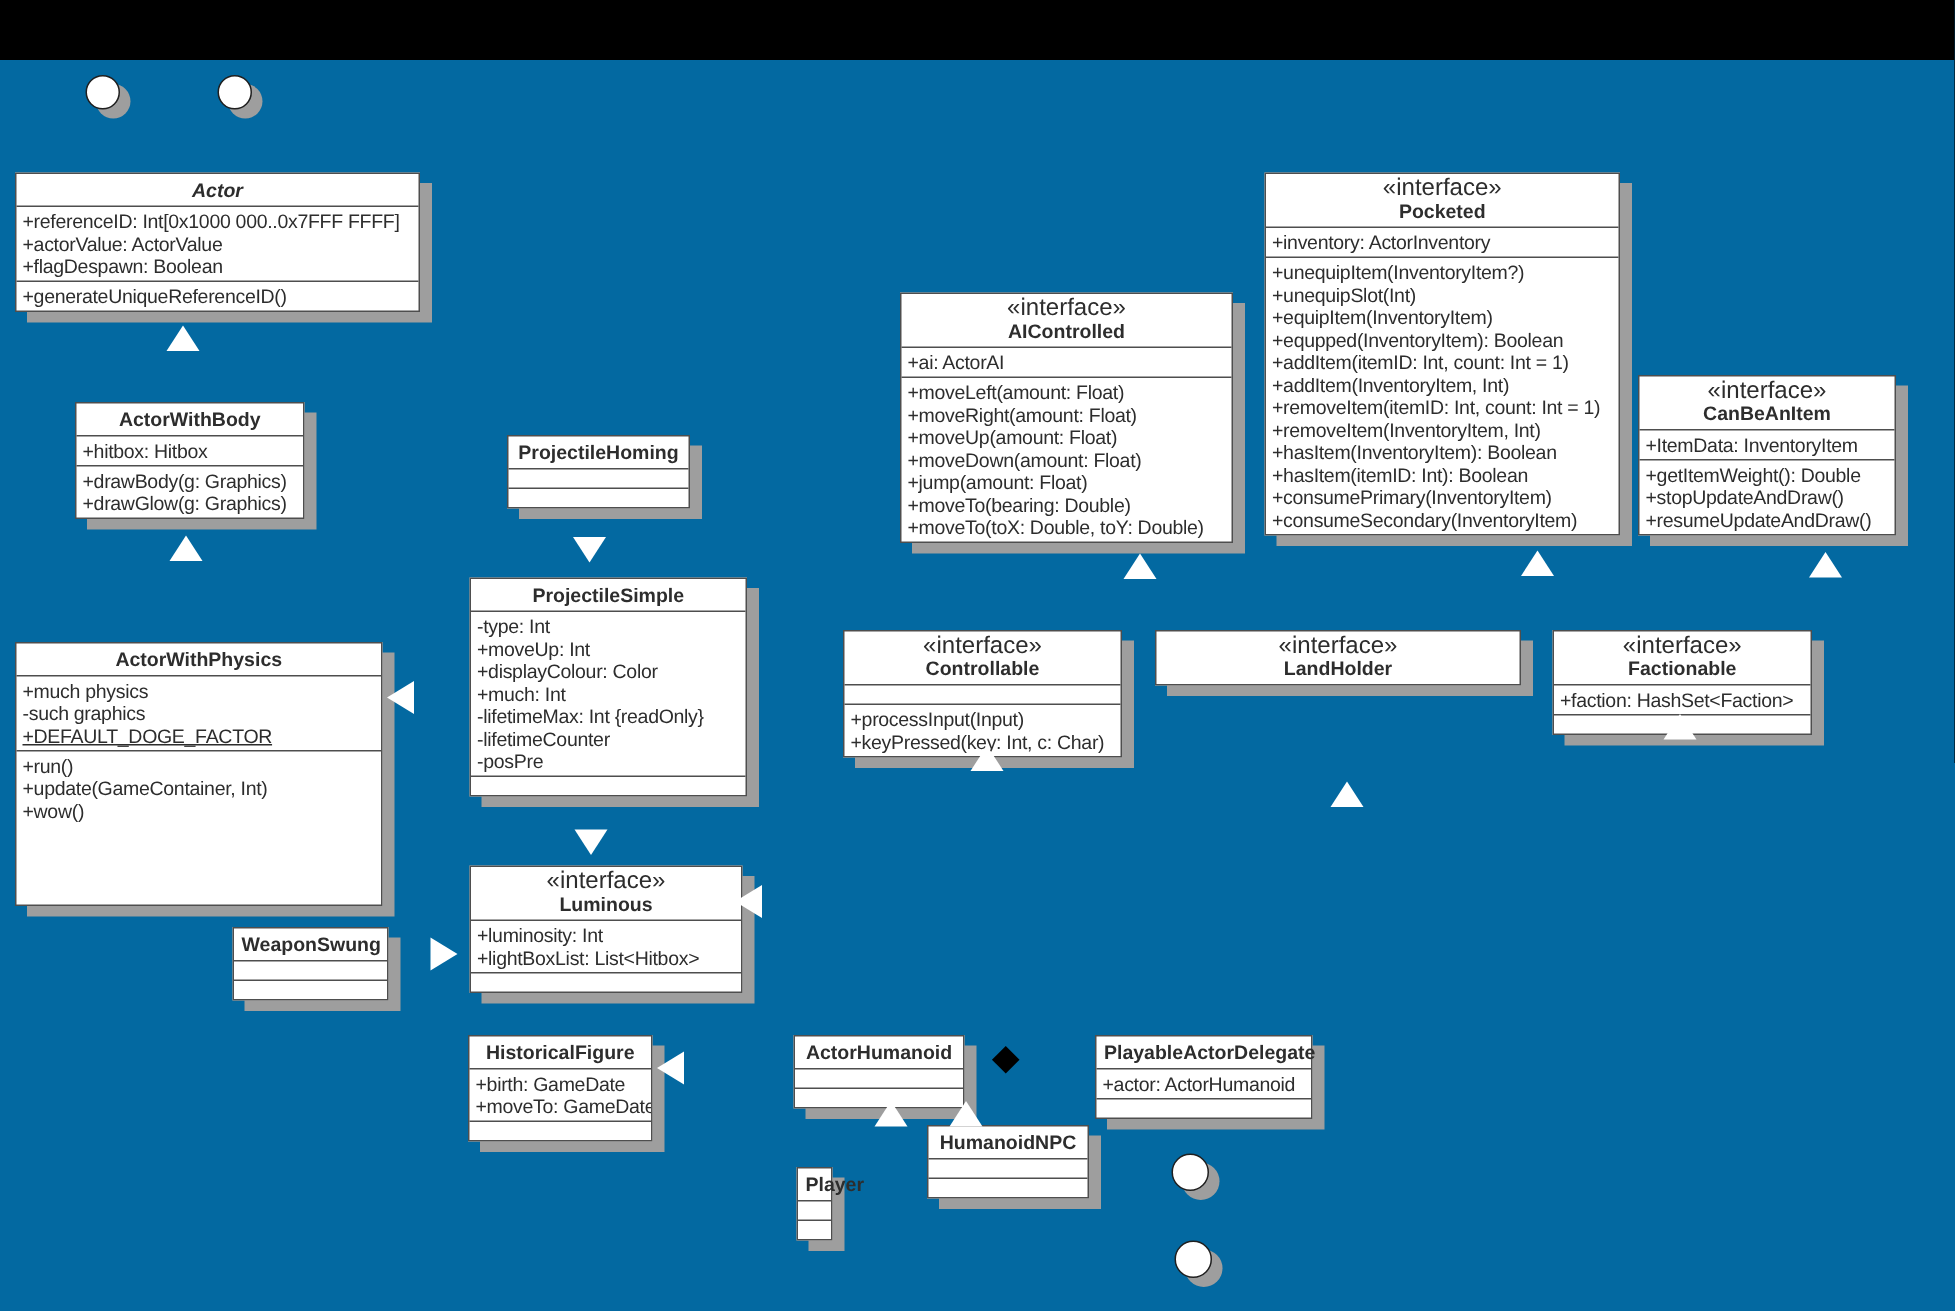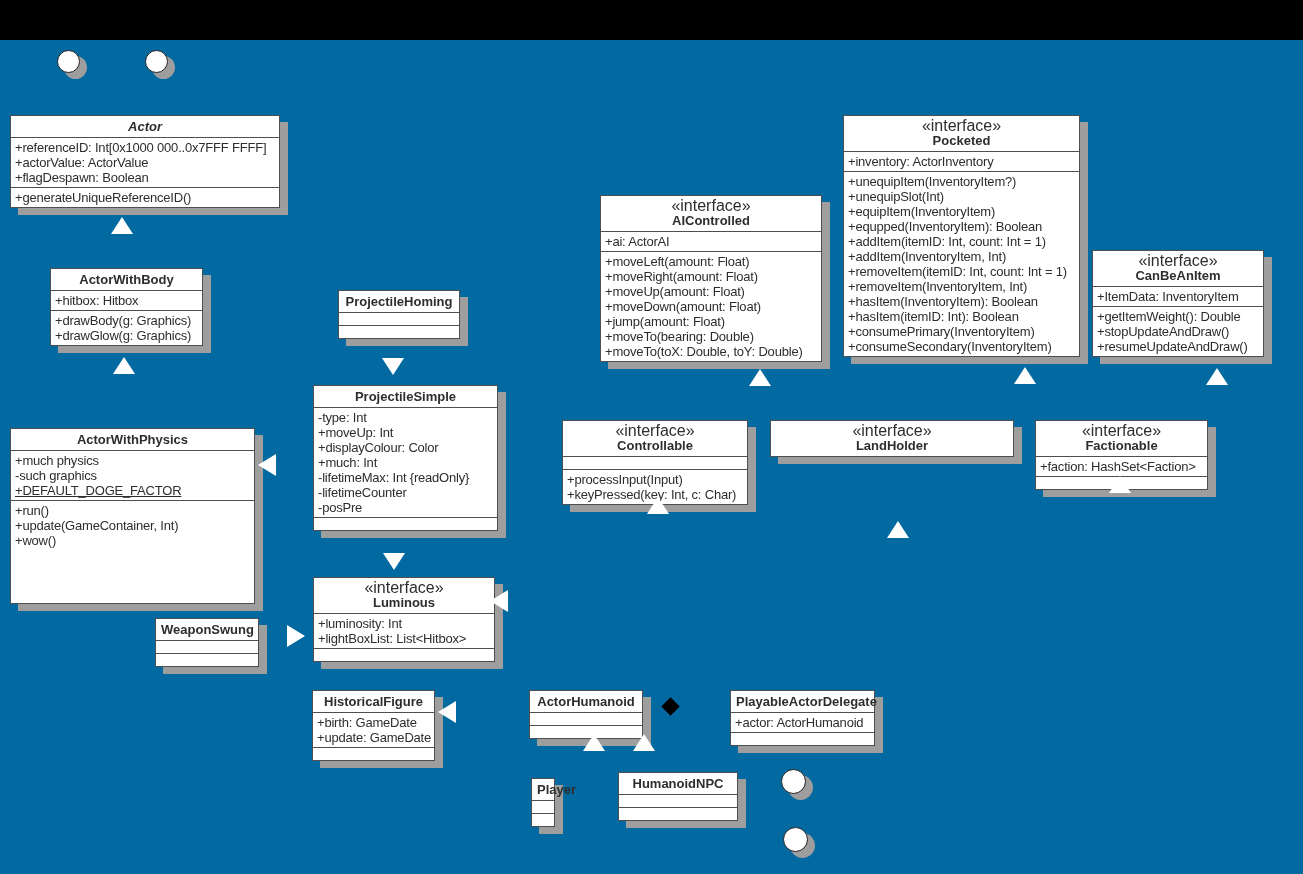"+update: GameDate" div.line { text: +update -> +moveTo }
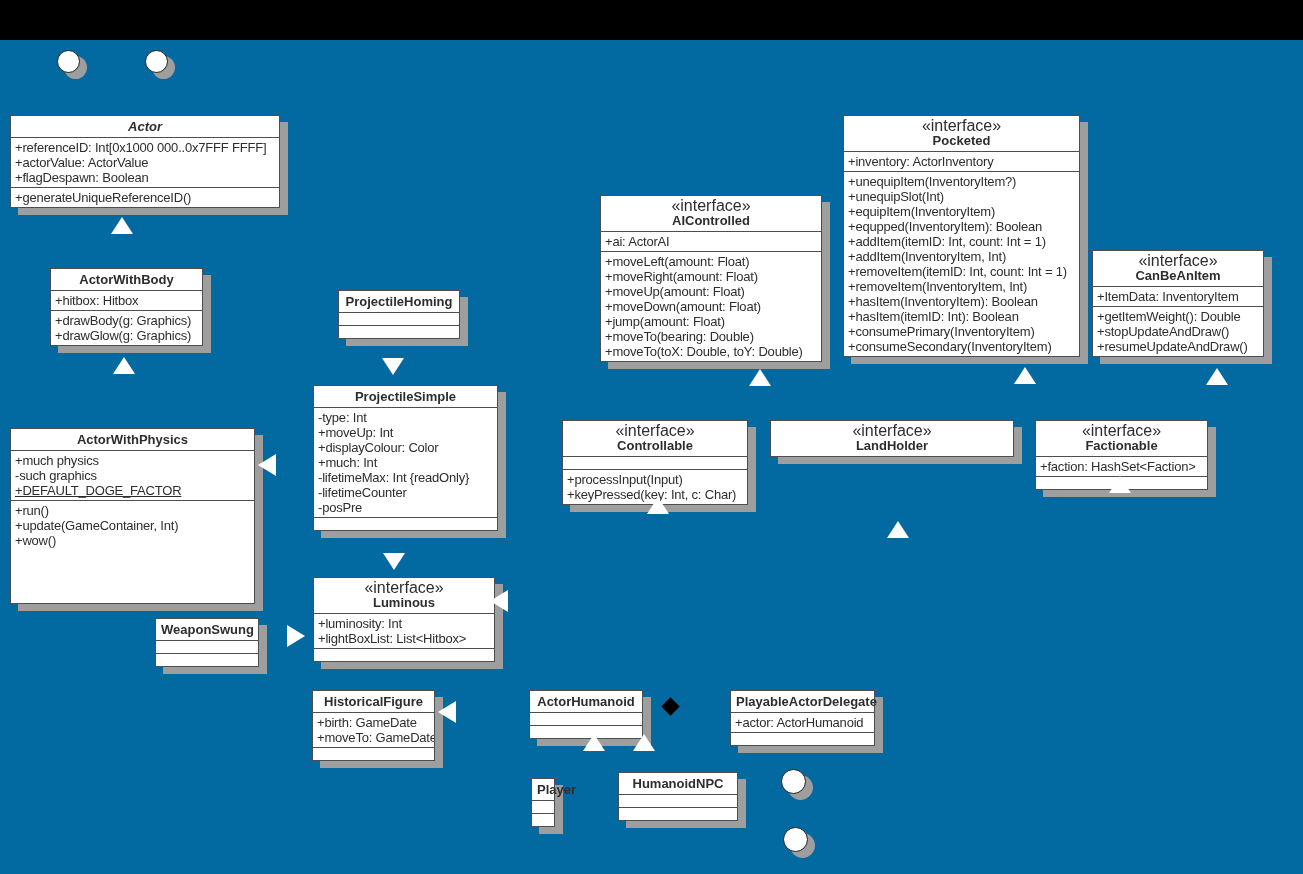"HumanoidNPC" div.uml-class { top: 732px -> 710px; width: 120px -> 108px }
